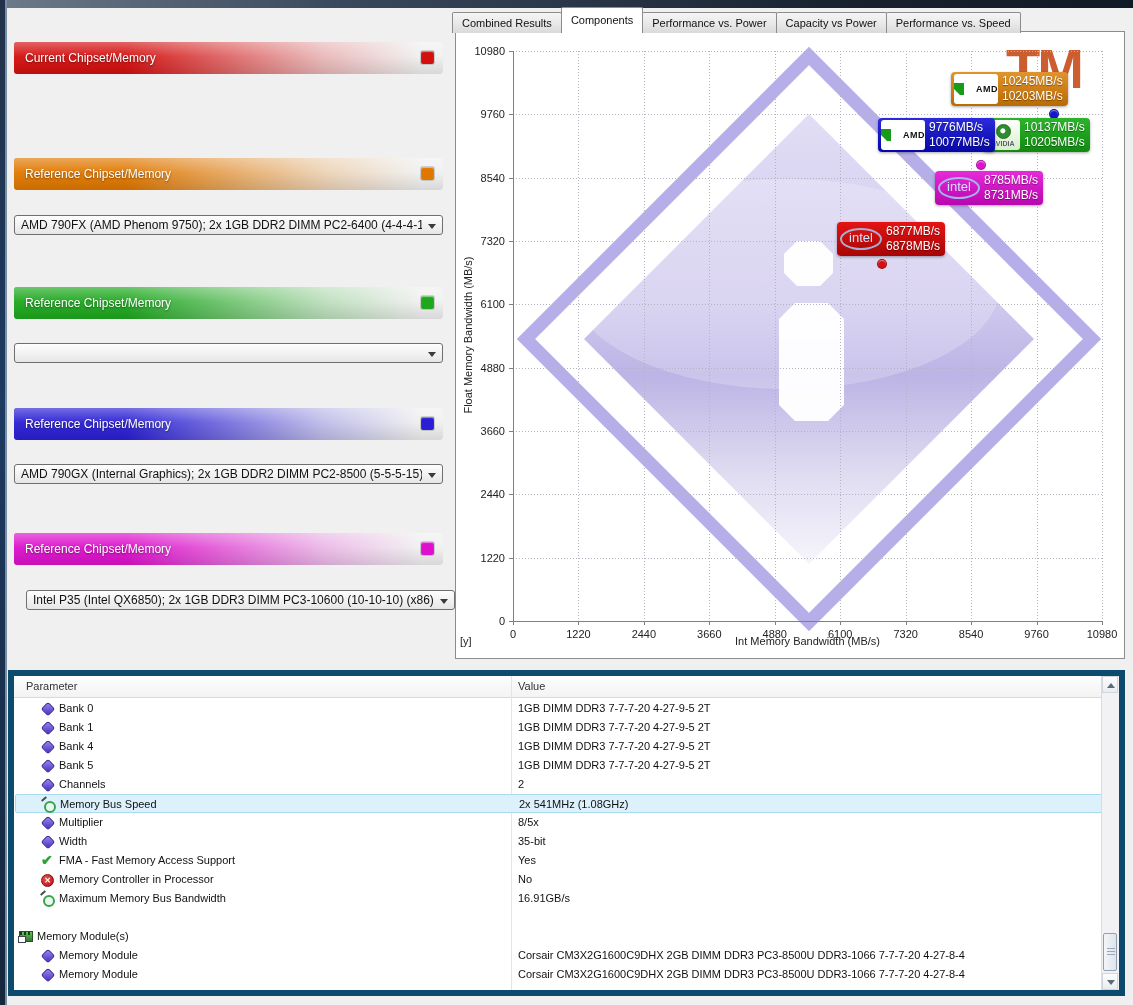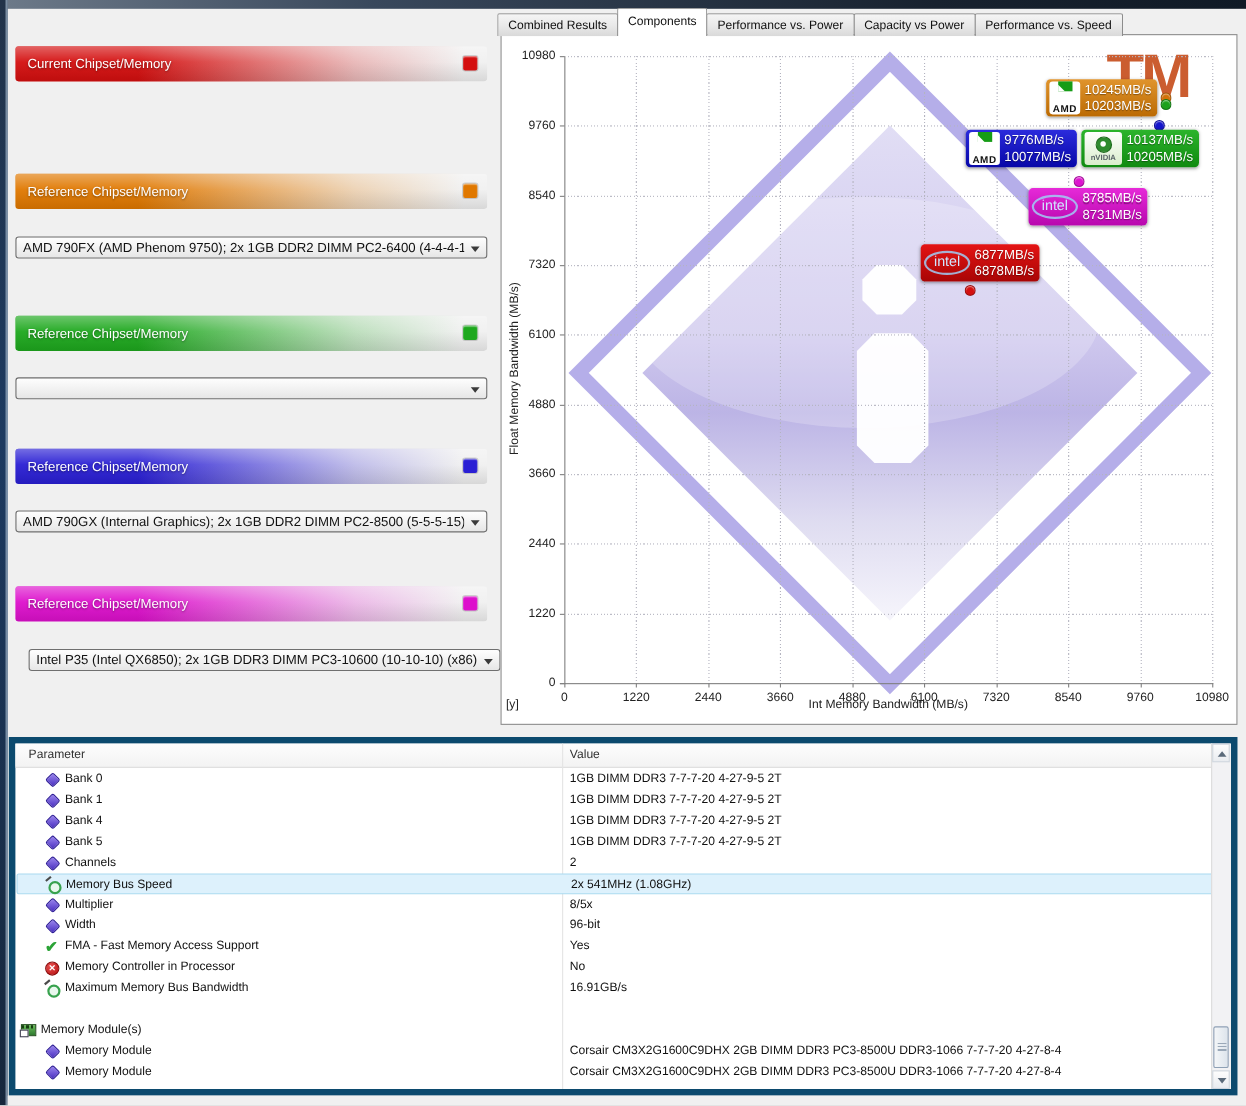"AMD" .logo-amd { flex-direction: column -> row; width: 28px -> 44px }
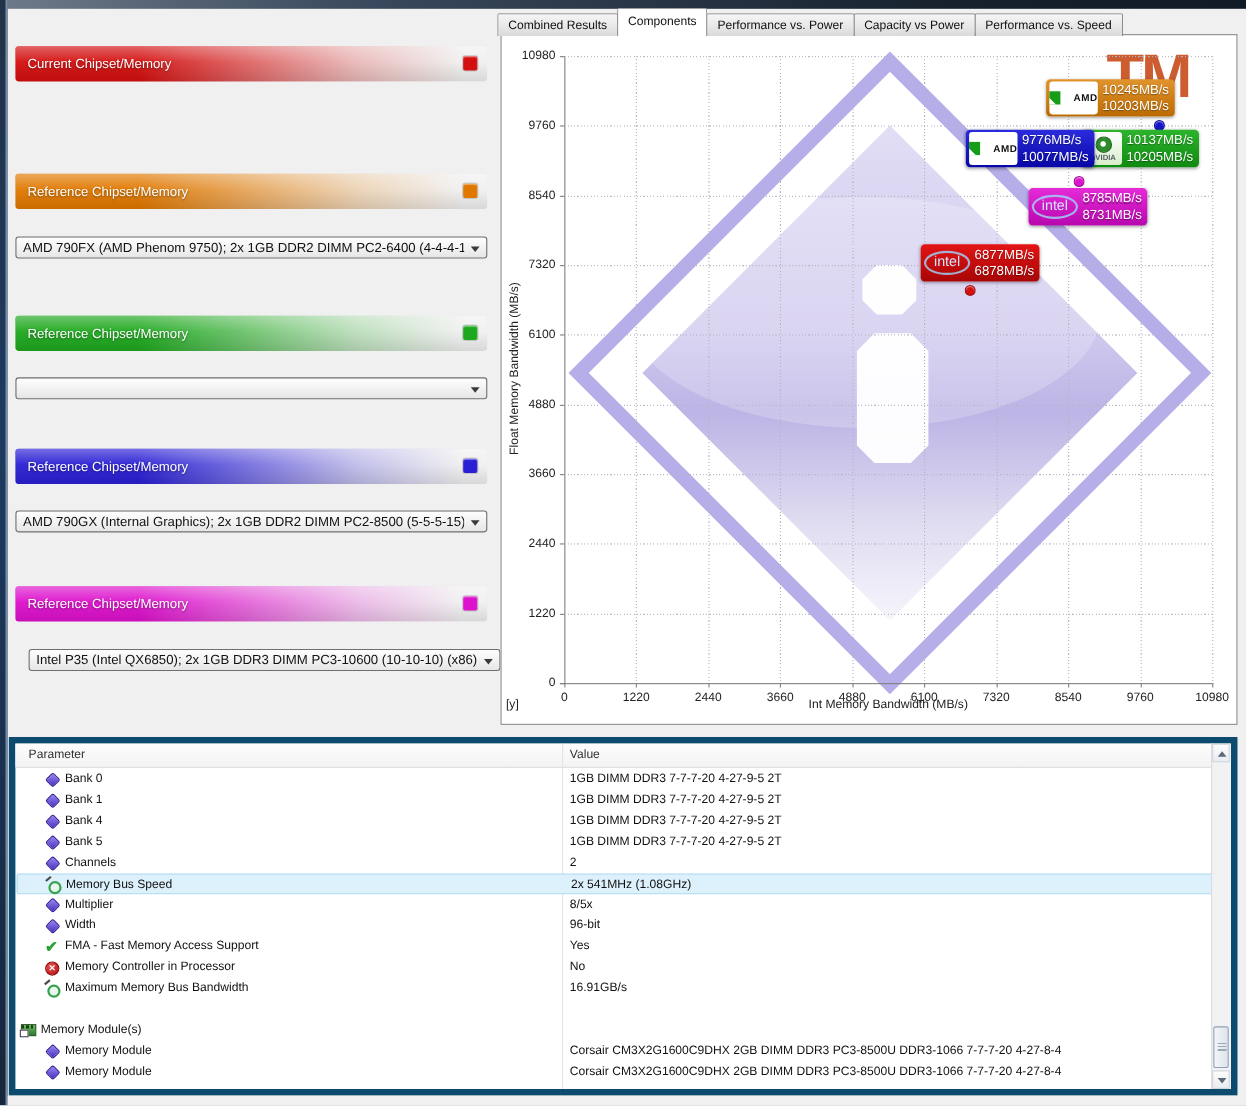"96-bit" span.t-value { text: 96-bit -> 35-bit }
